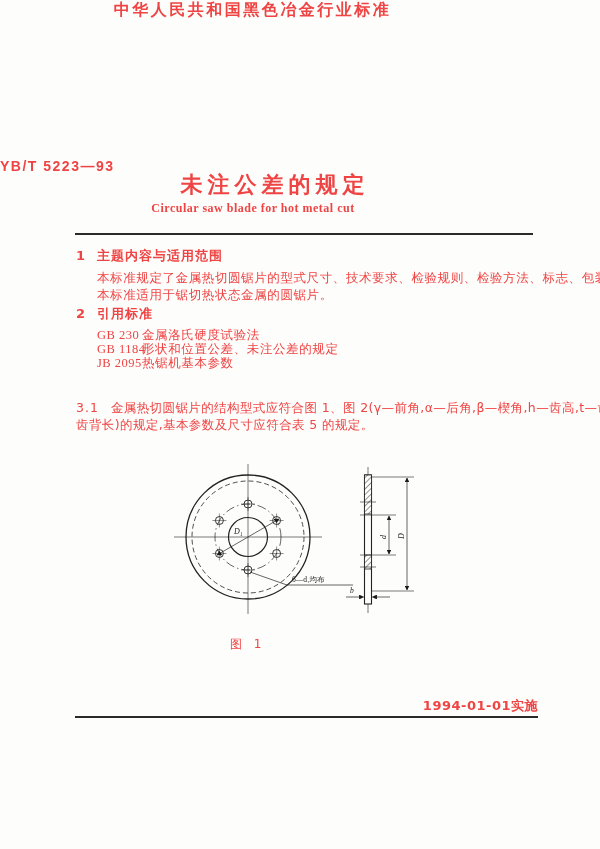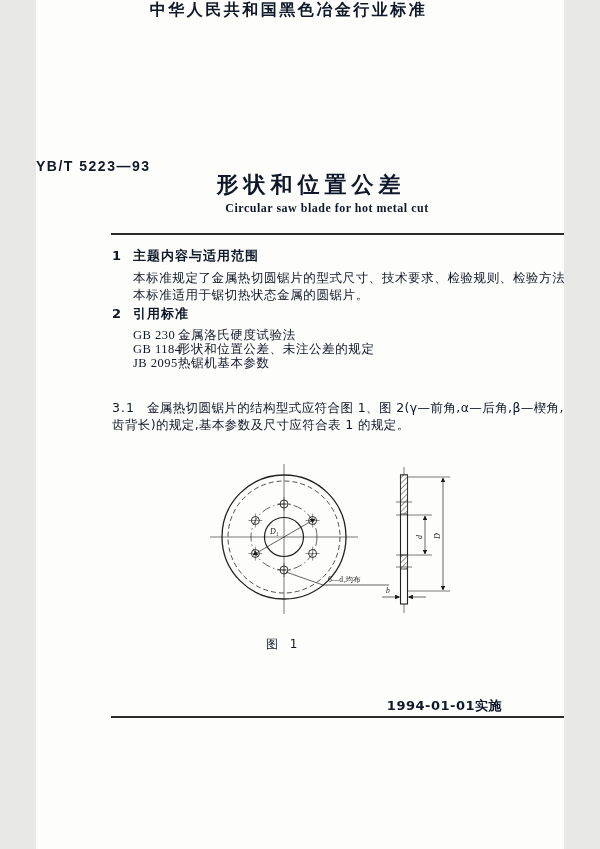"中华人民共和国黑色冶金行业标准" #page { color: #0f172a -> #ef4444; width: 528px -> 600px }
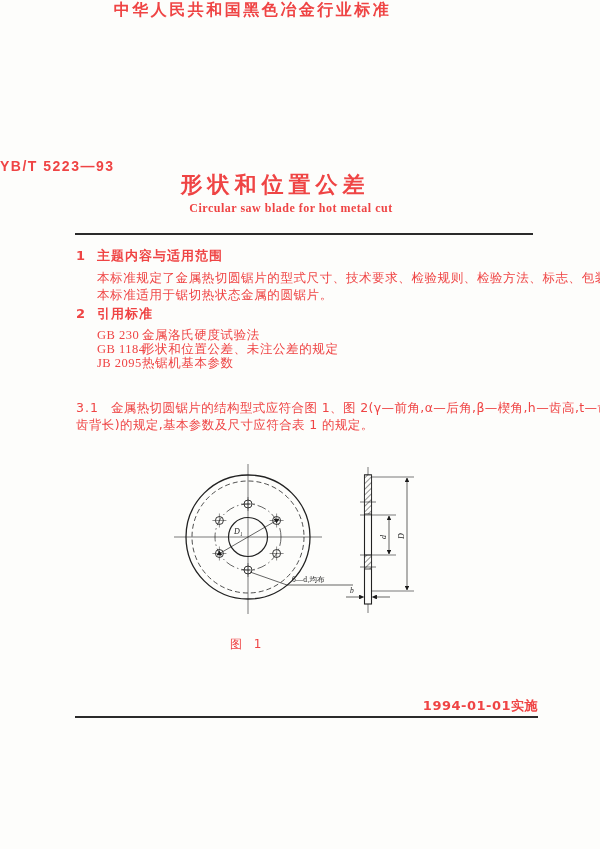"形状和位置公差" div.abs { text: 形状和位置公差 -> 未注公差的规定 }
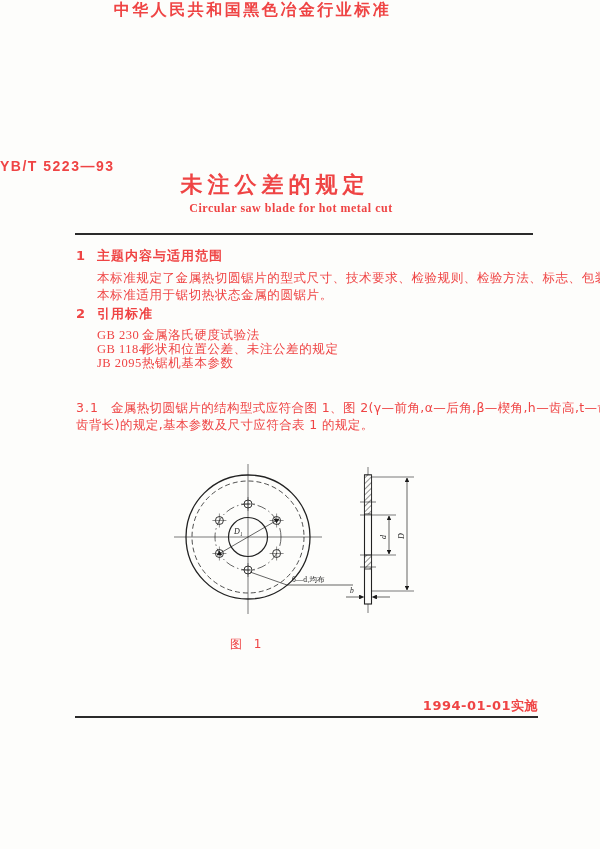"Circular saw blade for hot" .doc-subtitle { margin-left: 38px -> none }
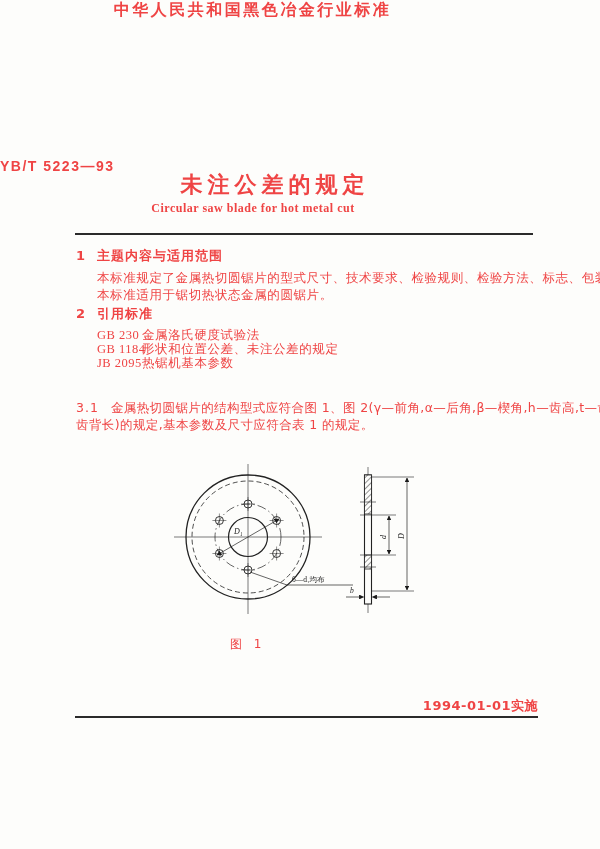"齿背长)的规定,基本参数及尺寸应符合表 1 的规定。" div.abs { text: 1 -> 5 }
